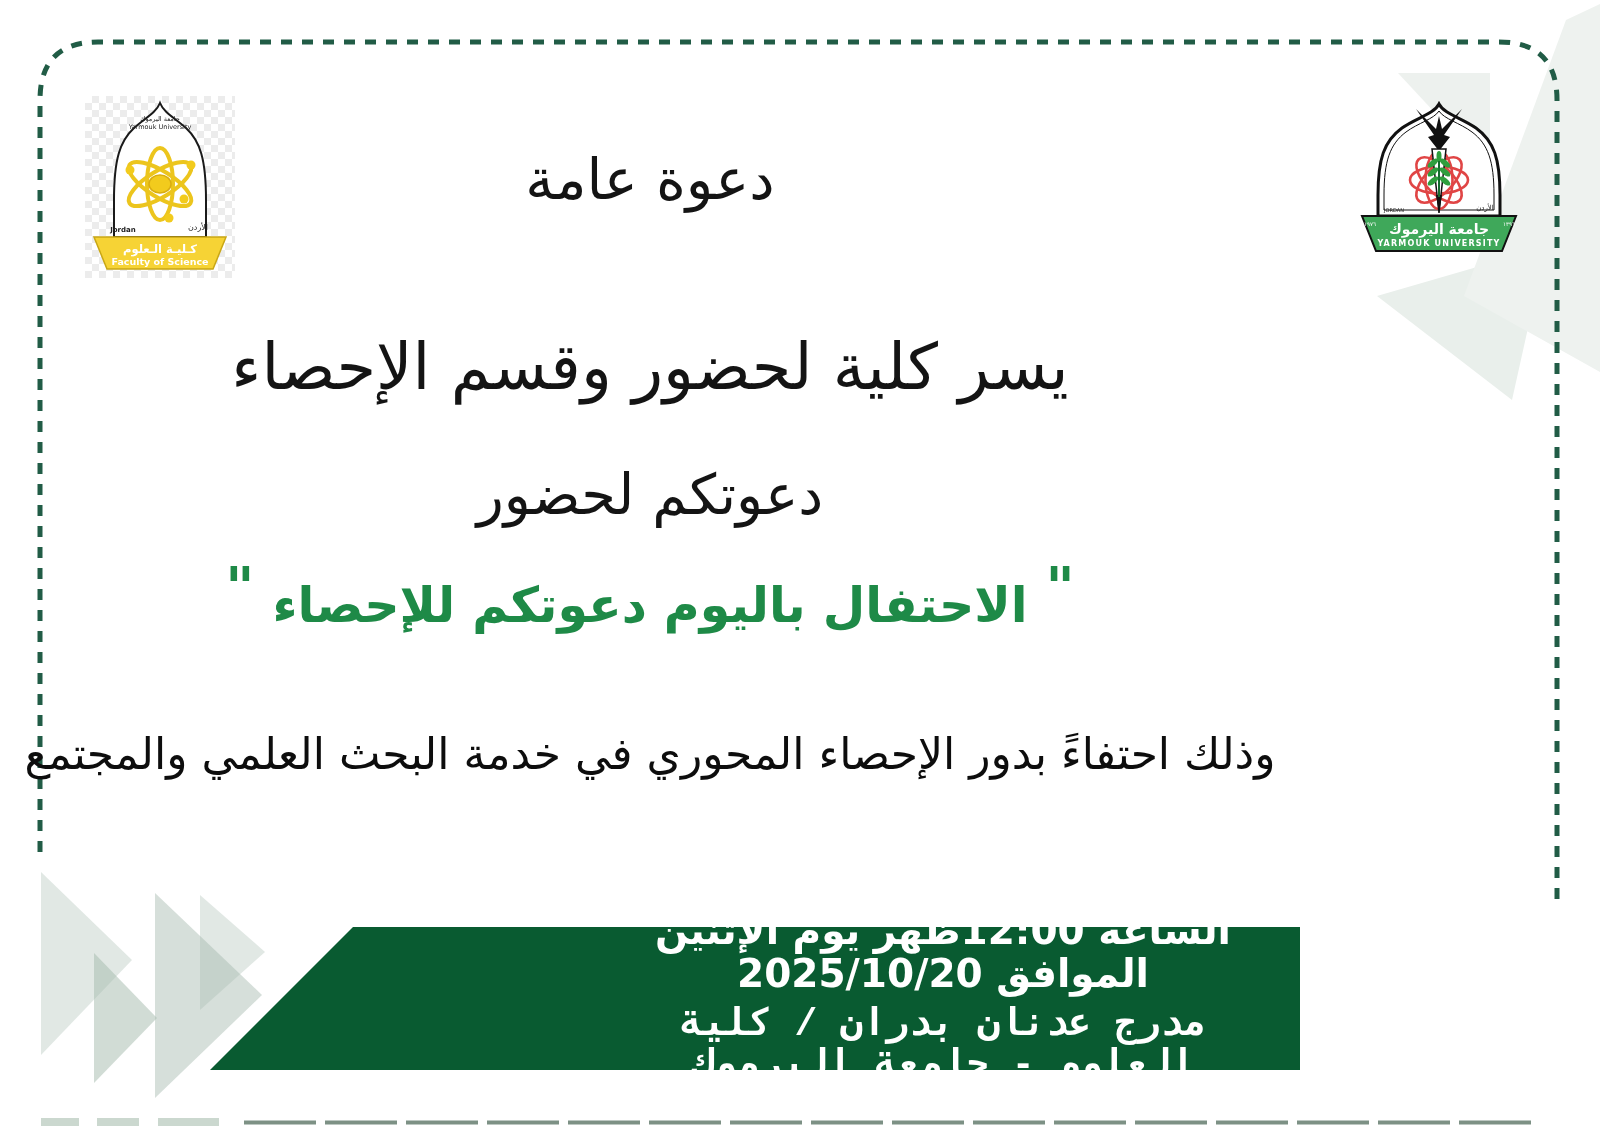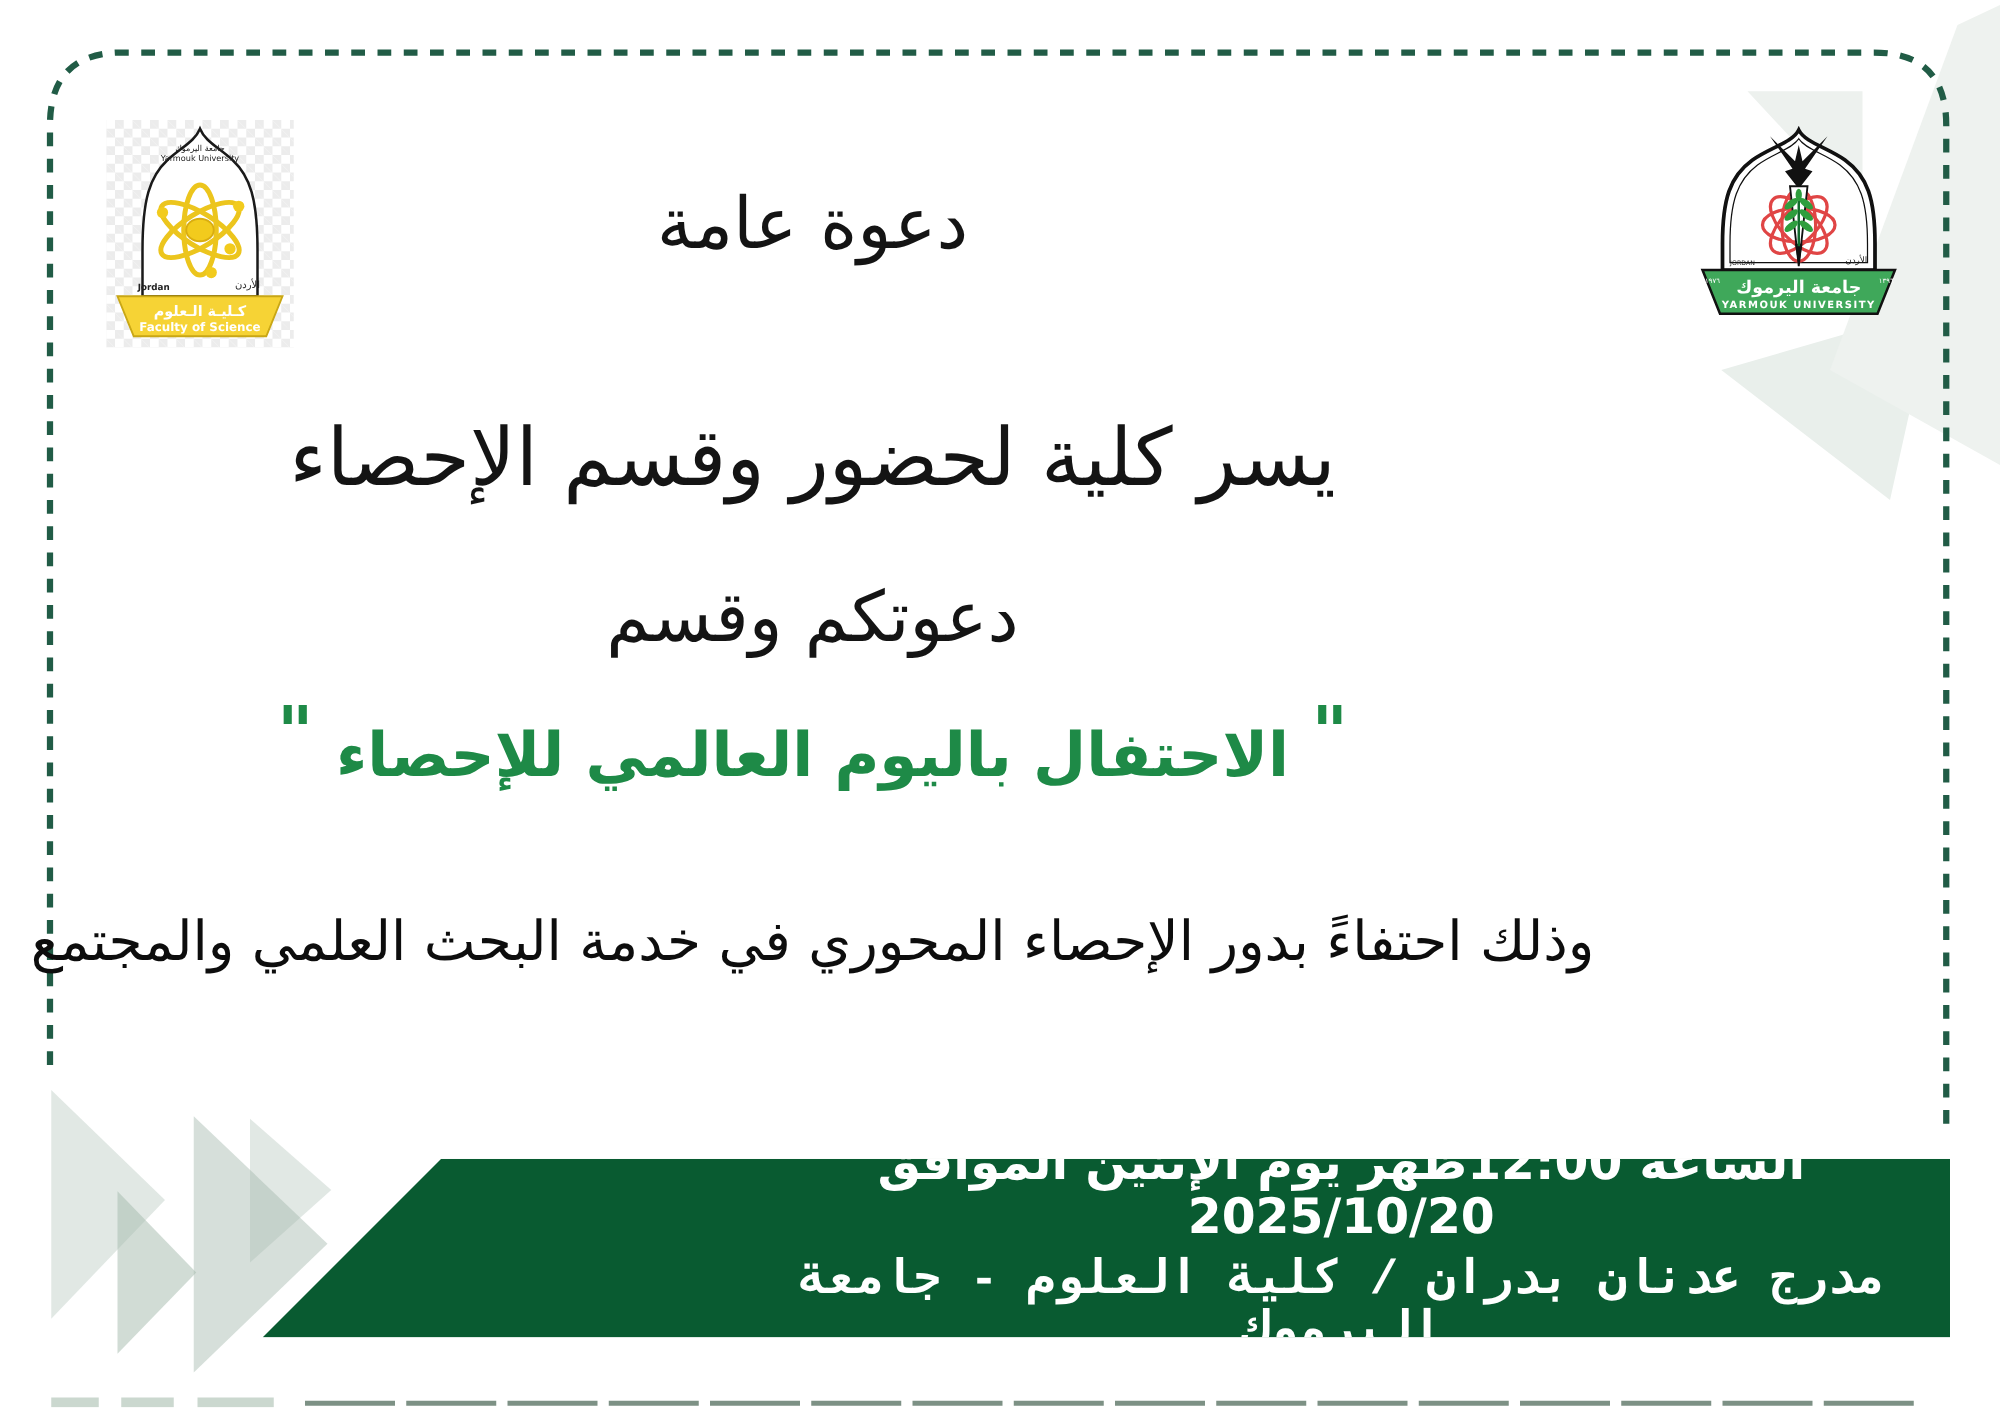"دعوتكم وقسم" div.t { text: وقسم -> لحضور }
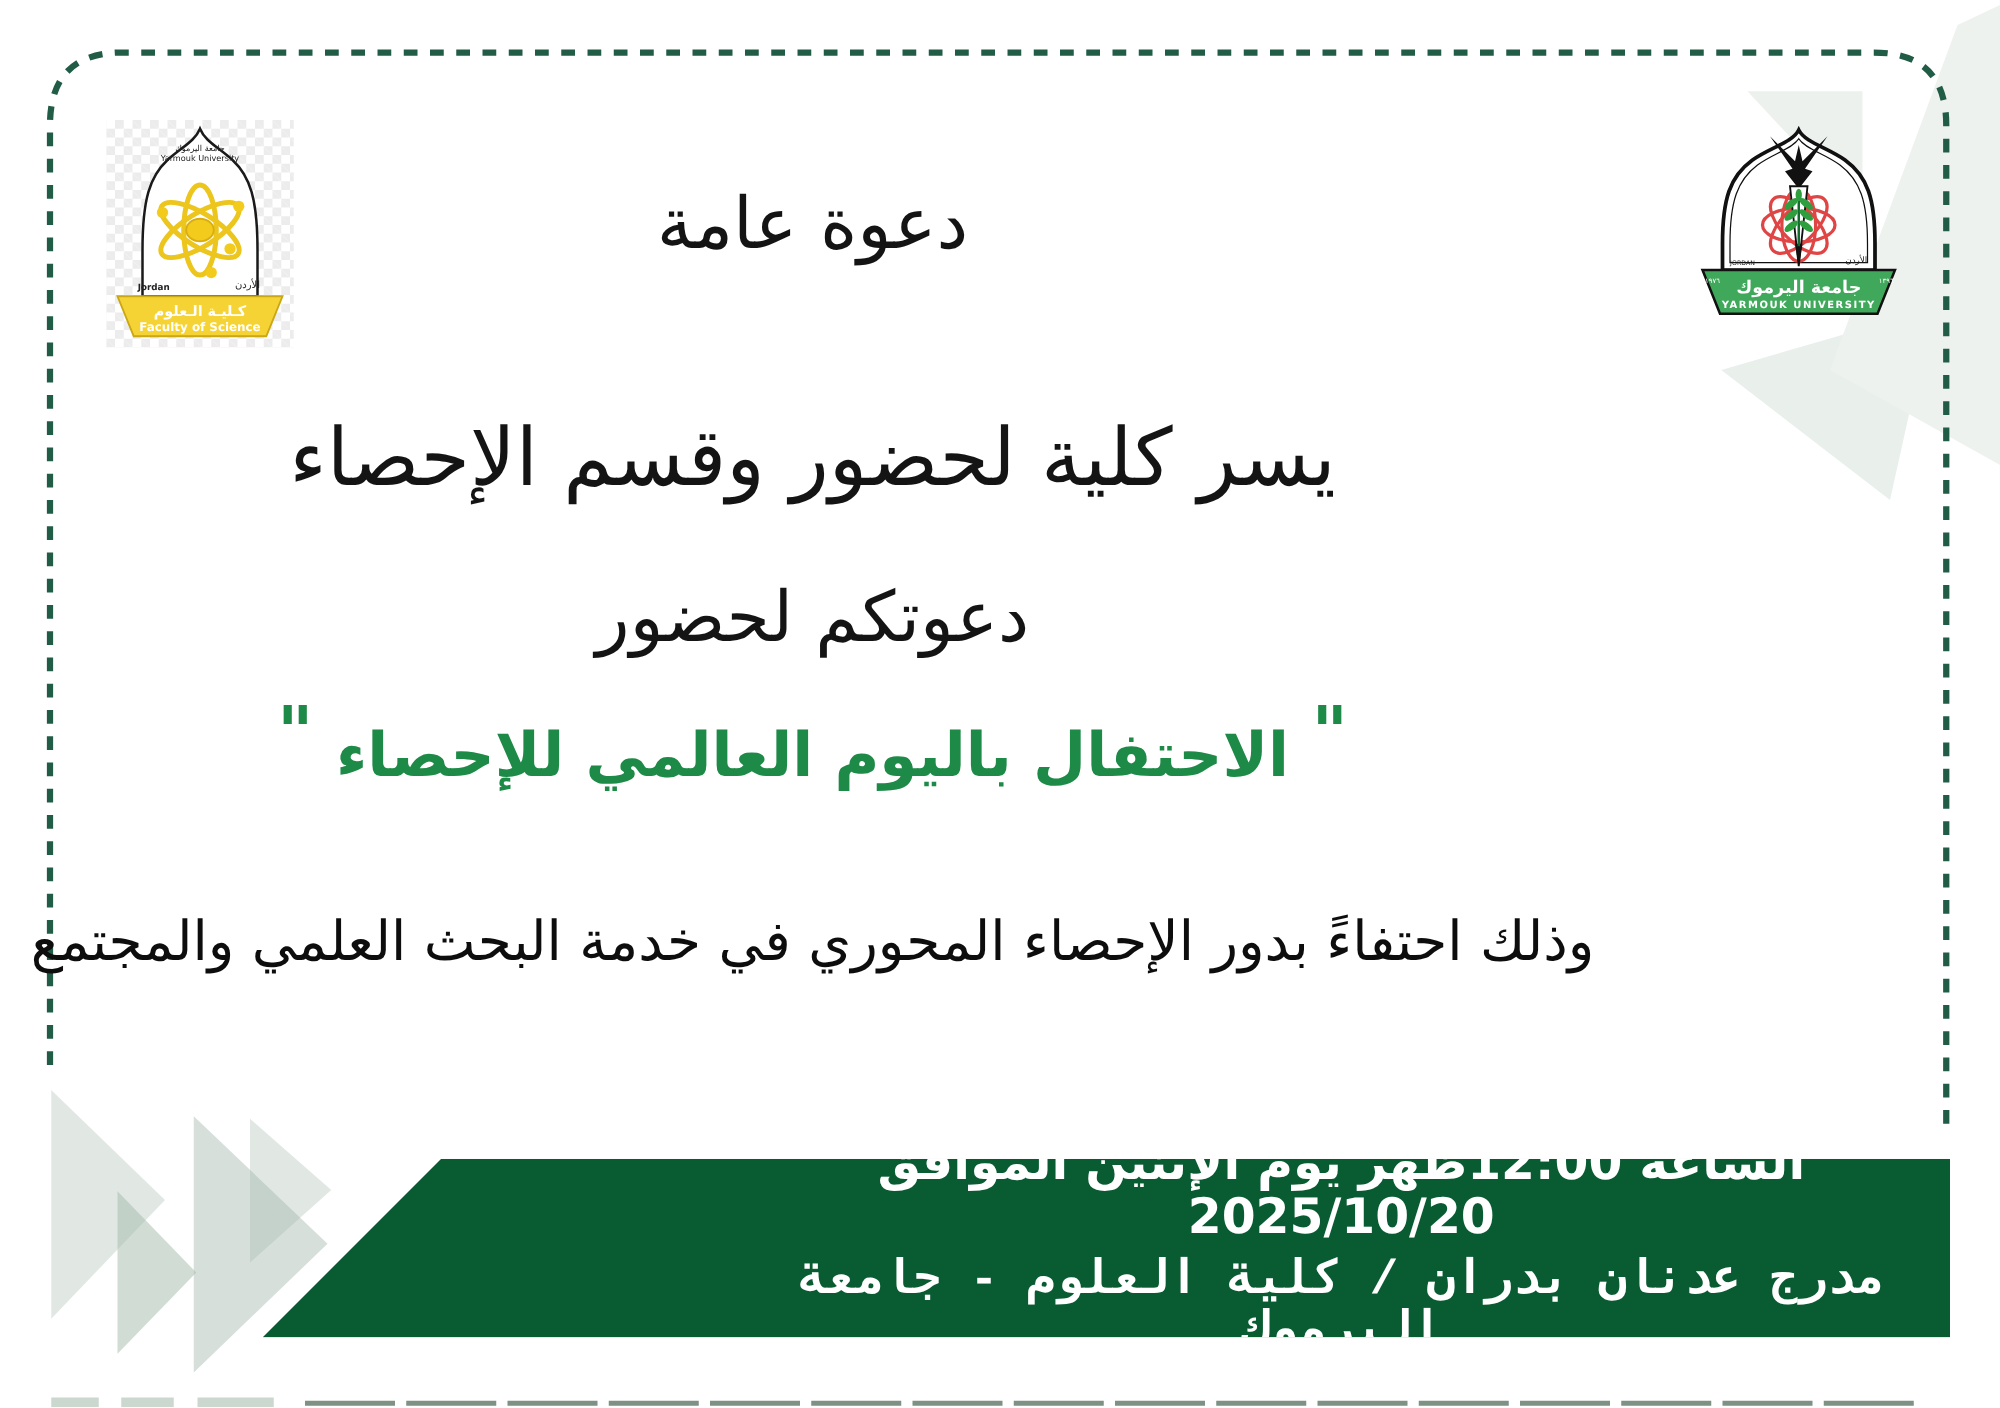"الاحتفال باليوم العالمي للإحصاء" span { text: العالمي -> دعوتكم }
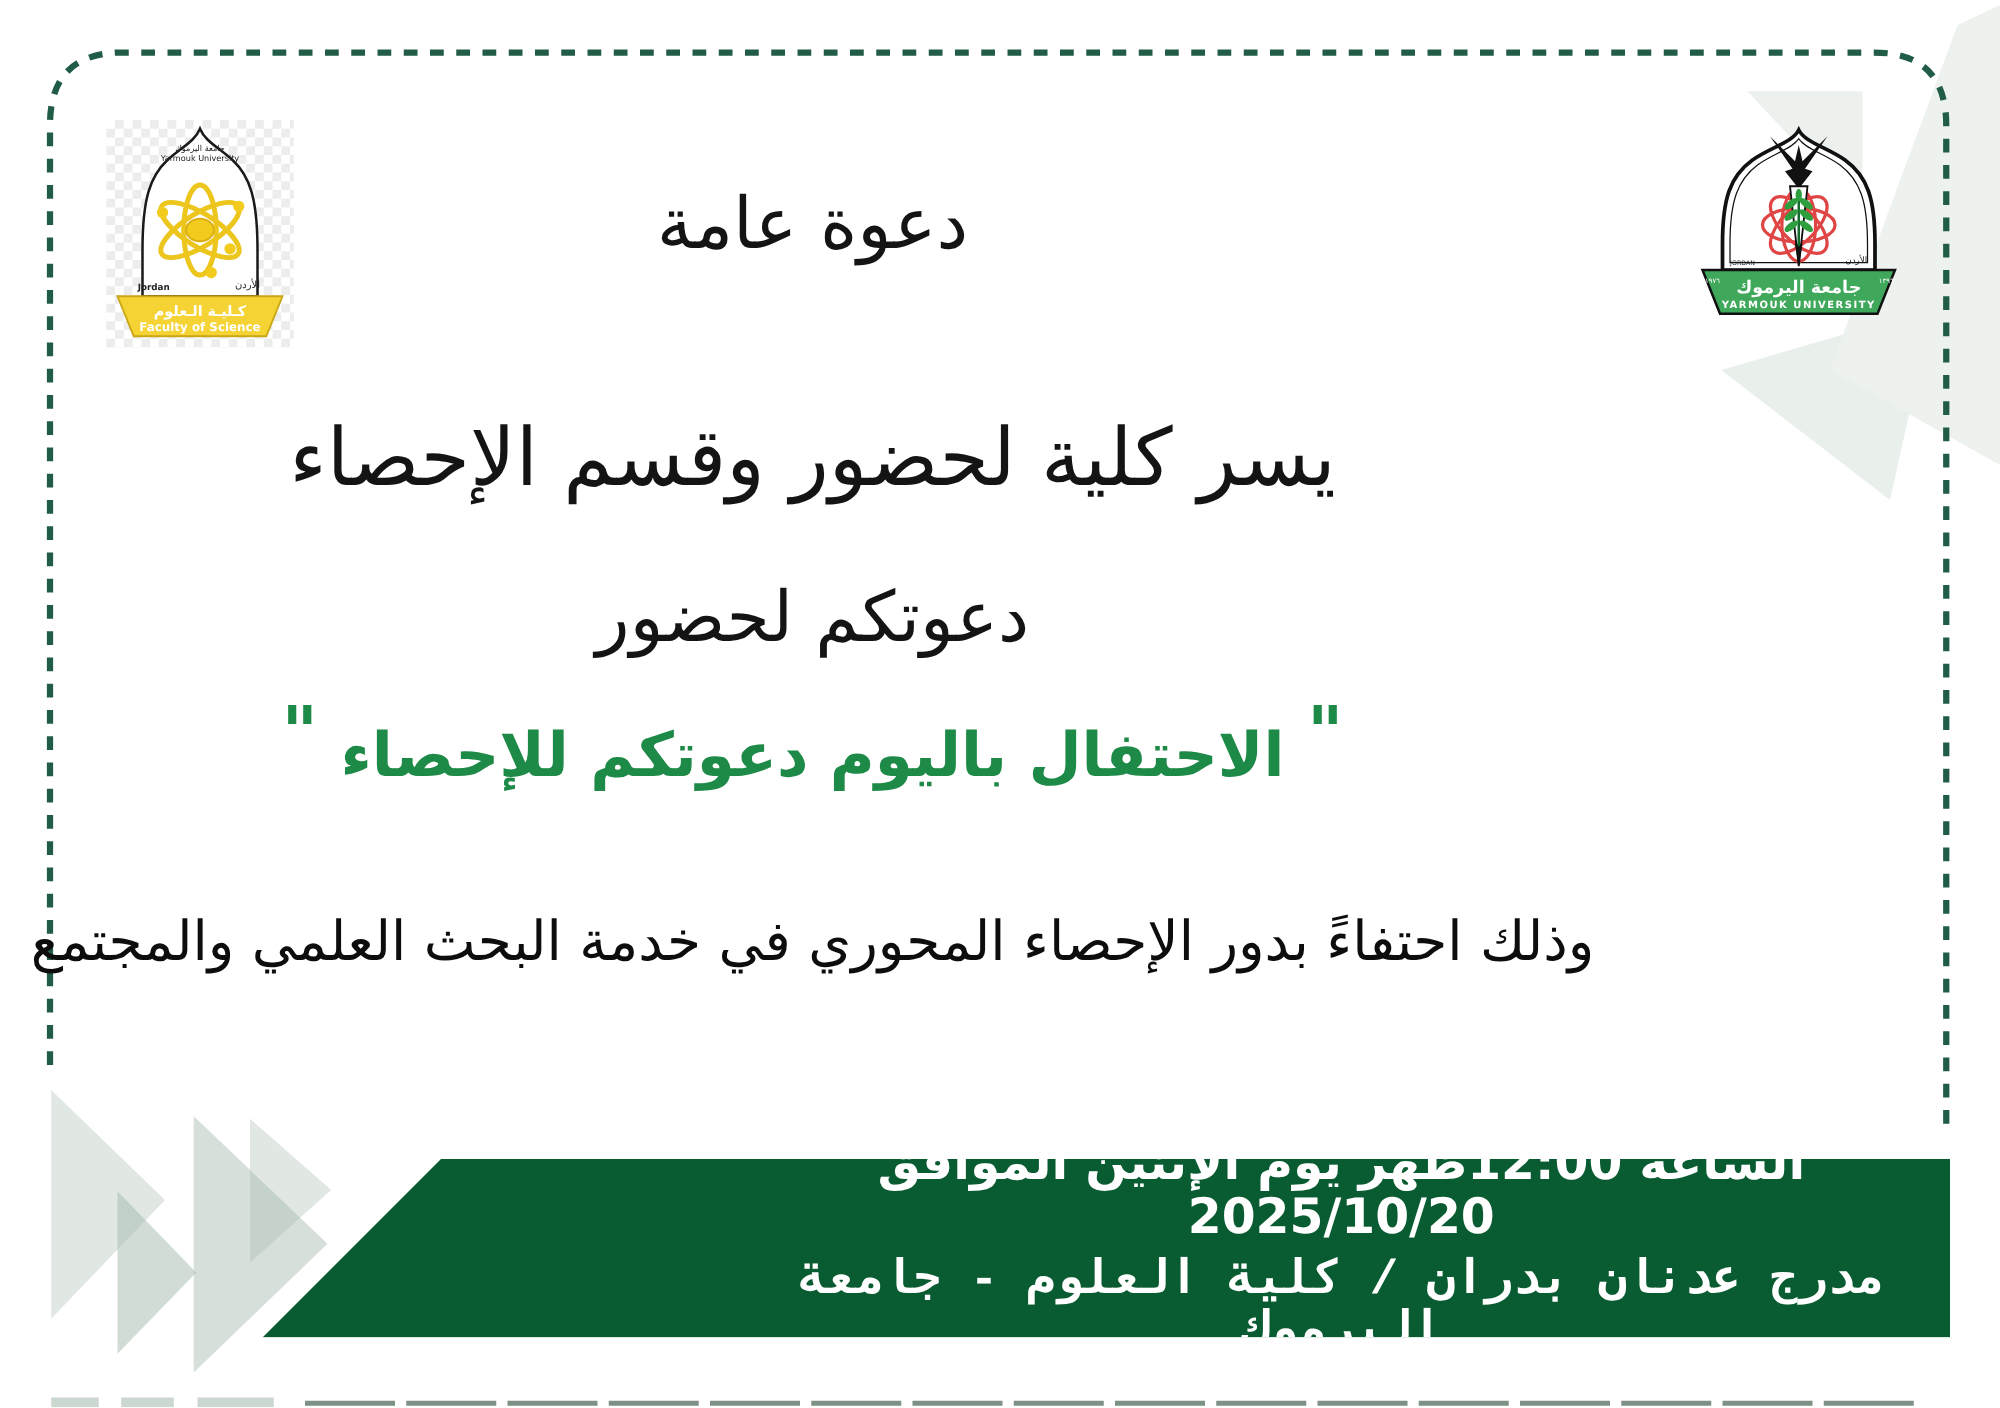"الساعة 12:00ظهر يوم الإثنين الموافق" .banner { width: 1560px -> 1300px }
